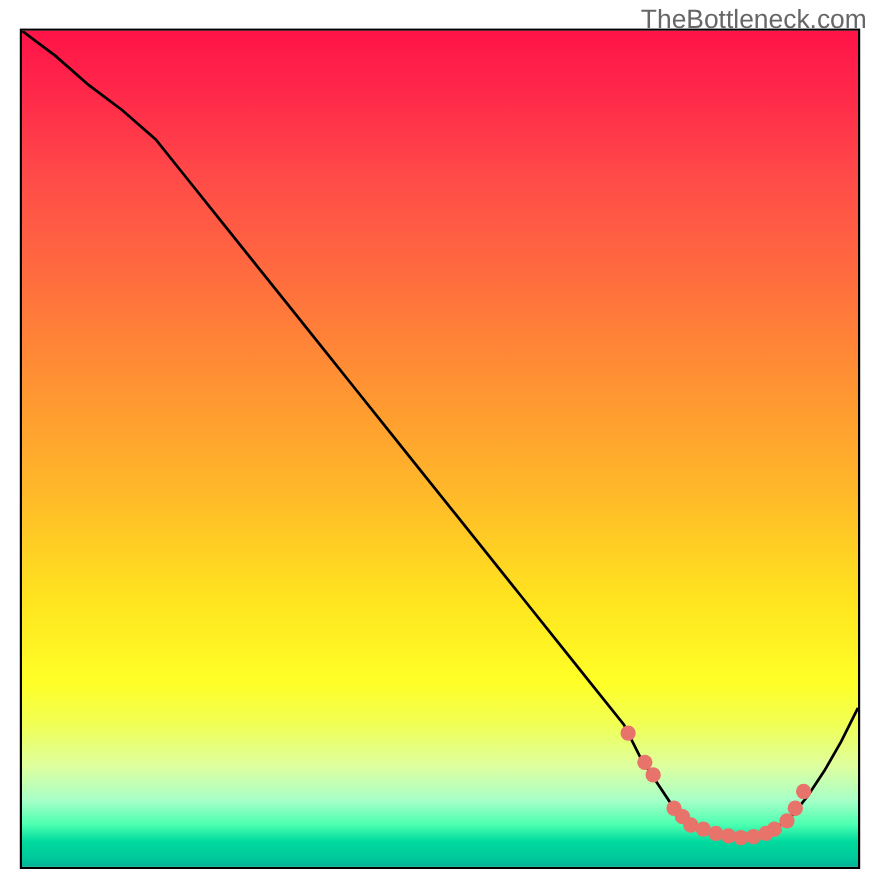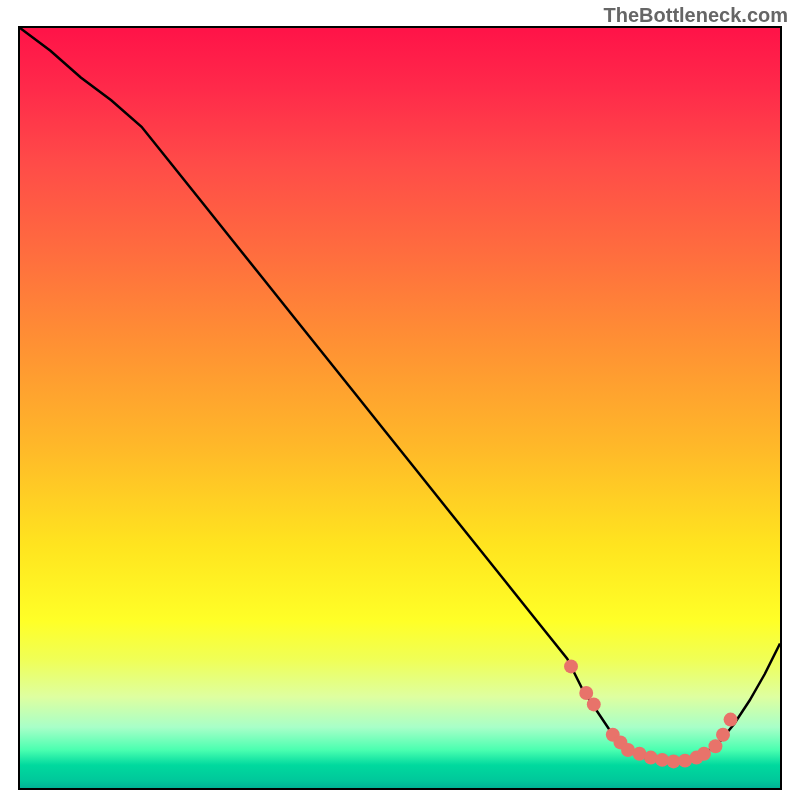"TheBottleneck.com" .watermark { font-size: 20px -> 24px; font-weight: 700 -> 400 }
